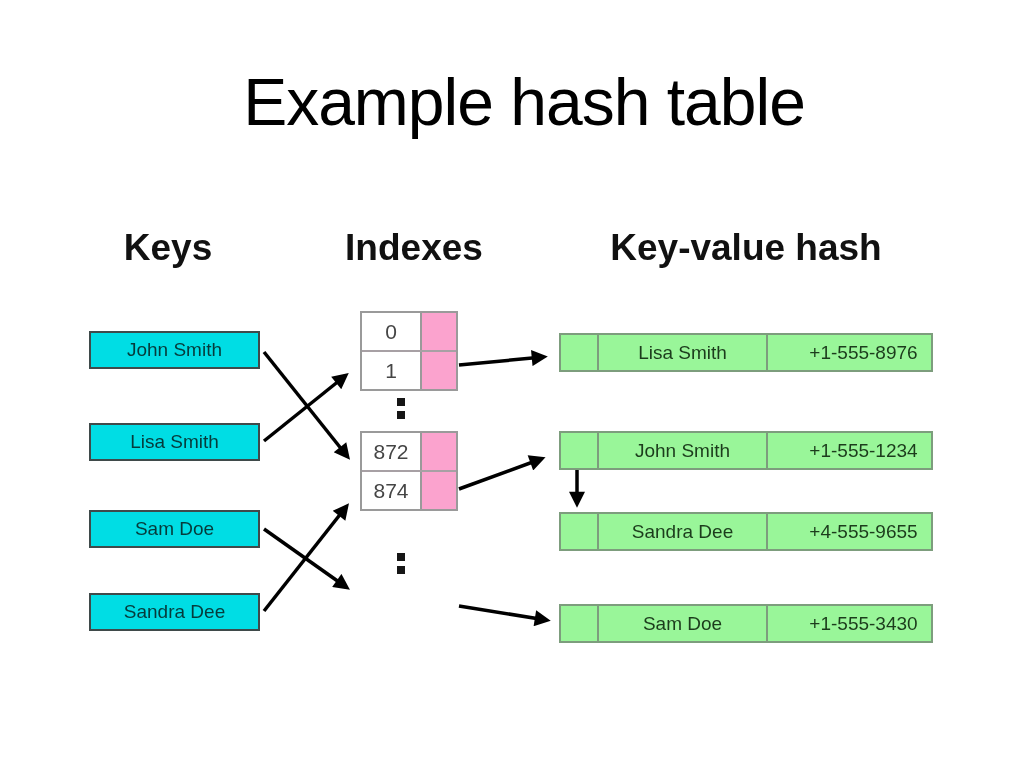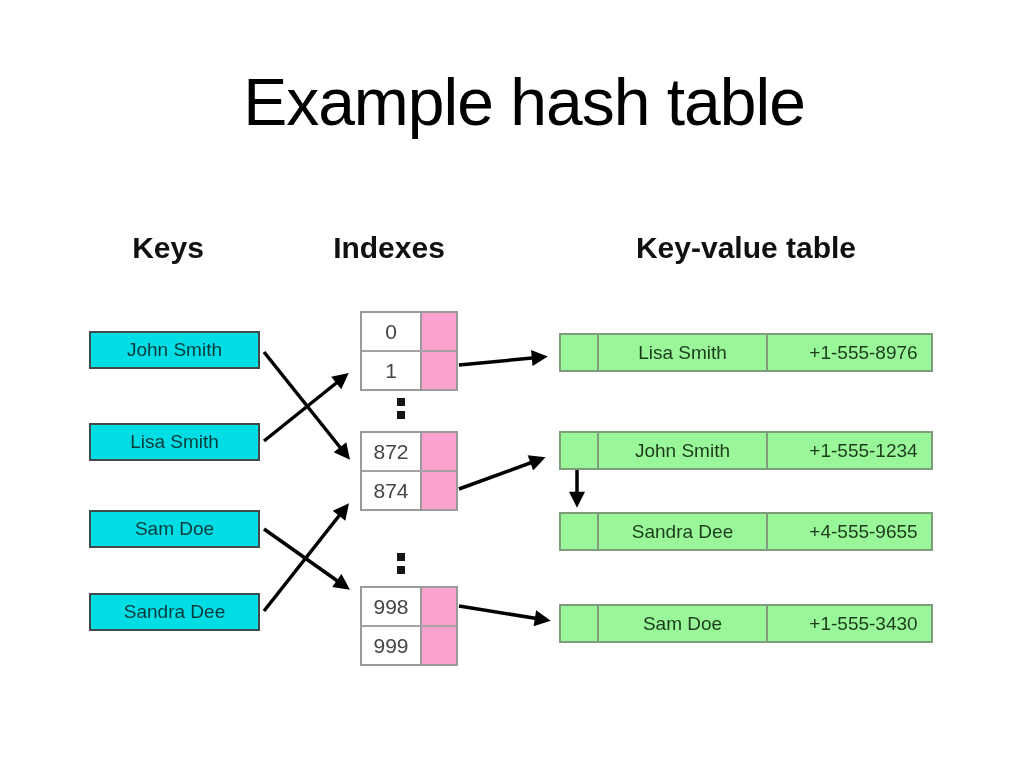"Keys" .col-header { font-size: 30px -> 37px }
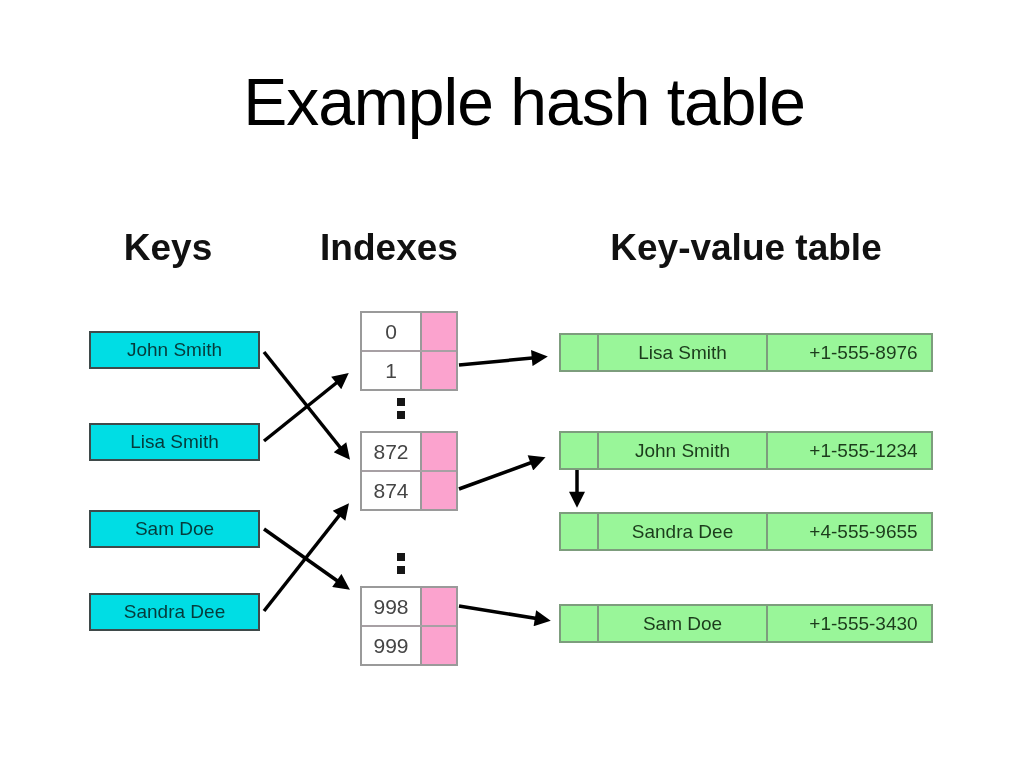"Indexes" div.col-header { left: 314px -> 339px }
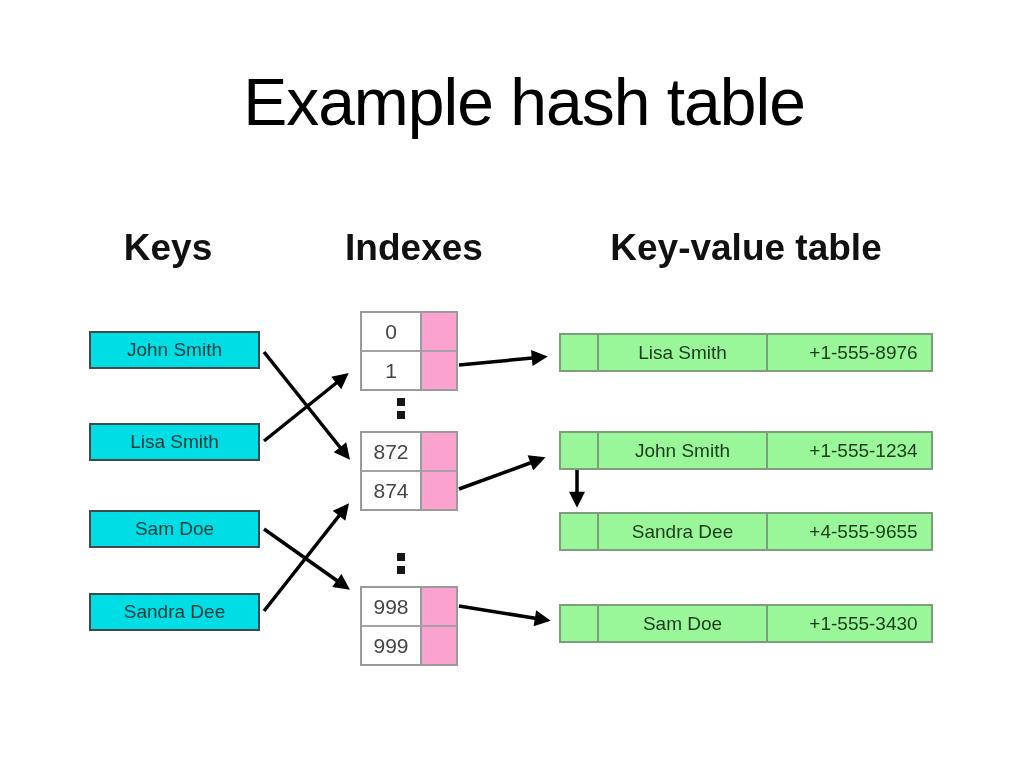"Key-value table" div { text: table -> hash }
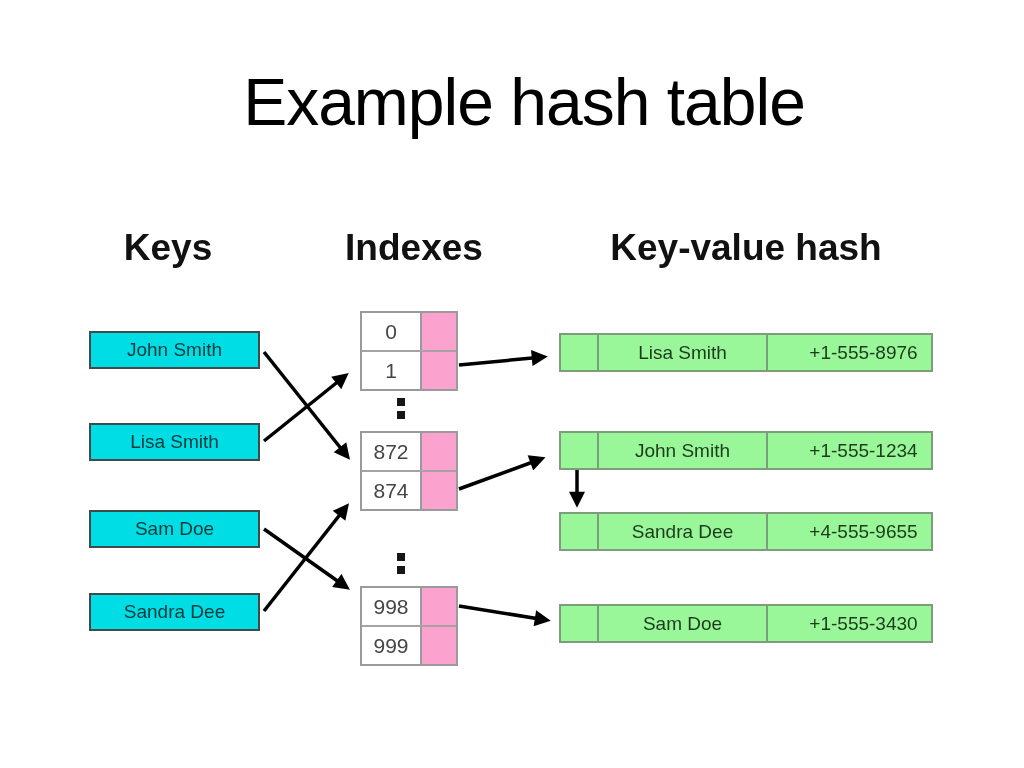"998" div.idx-group { html: <div> <div> <div>998</div> <div></div> </div> <div> <div>999</div> <div></div> </div> </div> -> none }
